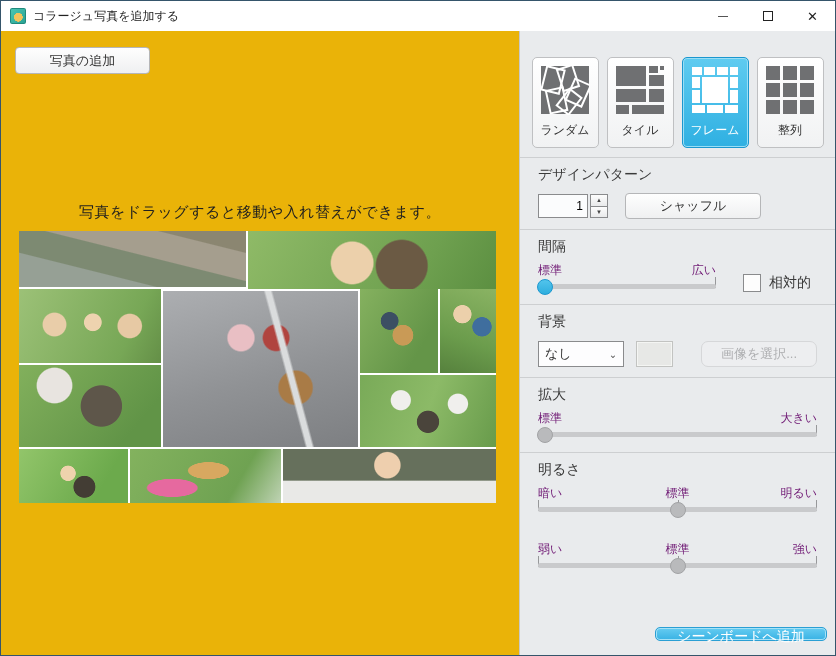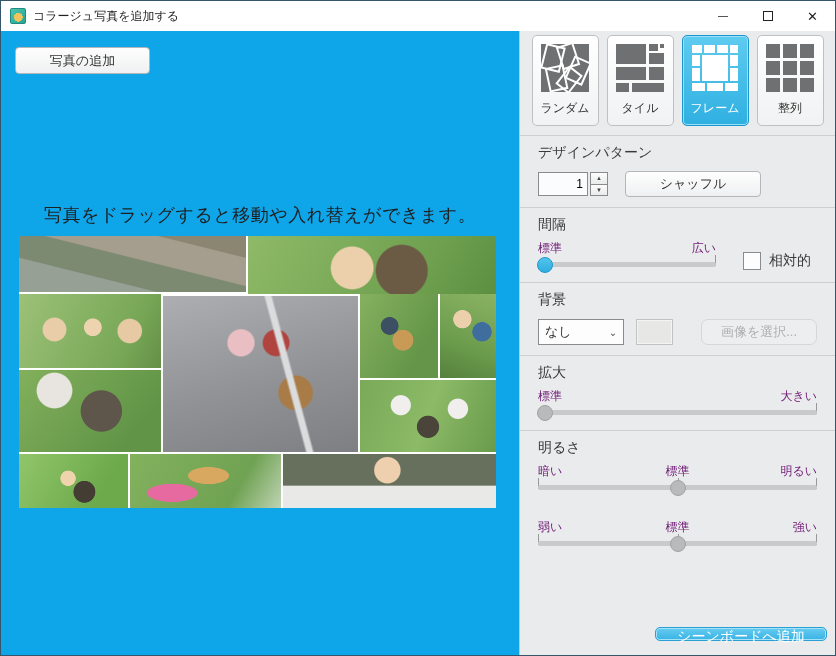"写真の追加" .left-panel { background: #0ea5e9 -> #eab308 }
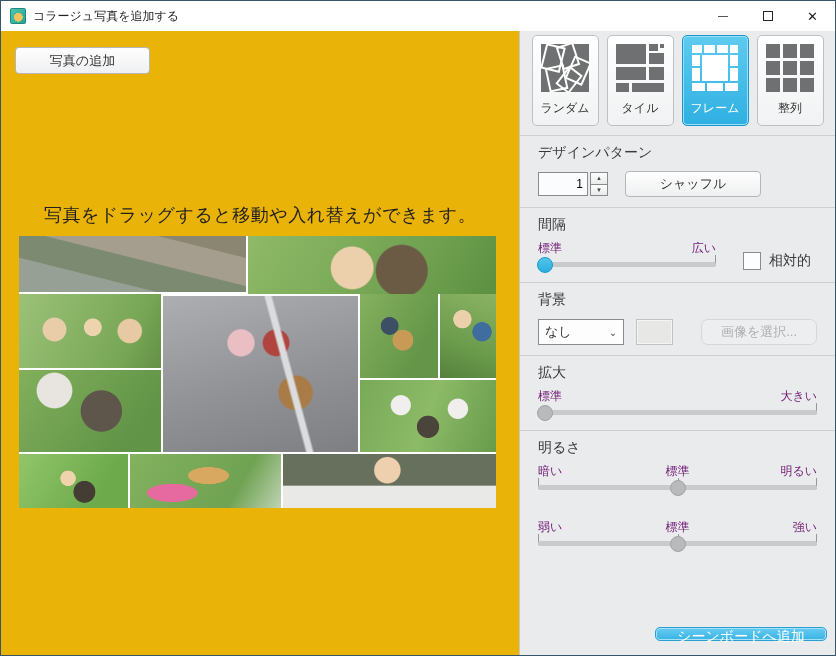"ランダム" .layout-row { padding: 4px 8px 9px -> 26px 8px 9px }
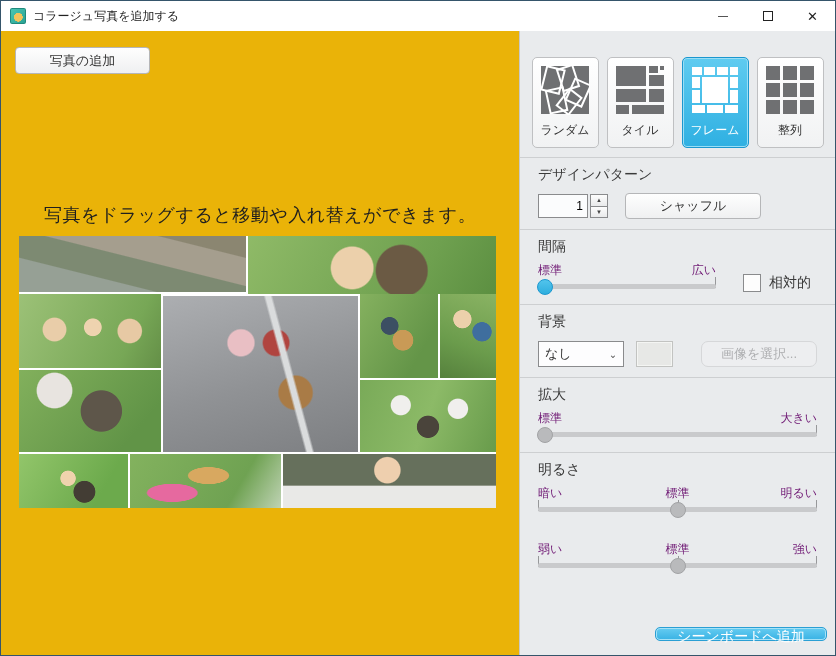"写真をドラッグすると移動や入れ替えができます。" .instruction { font-size: 18px -> 15px }
